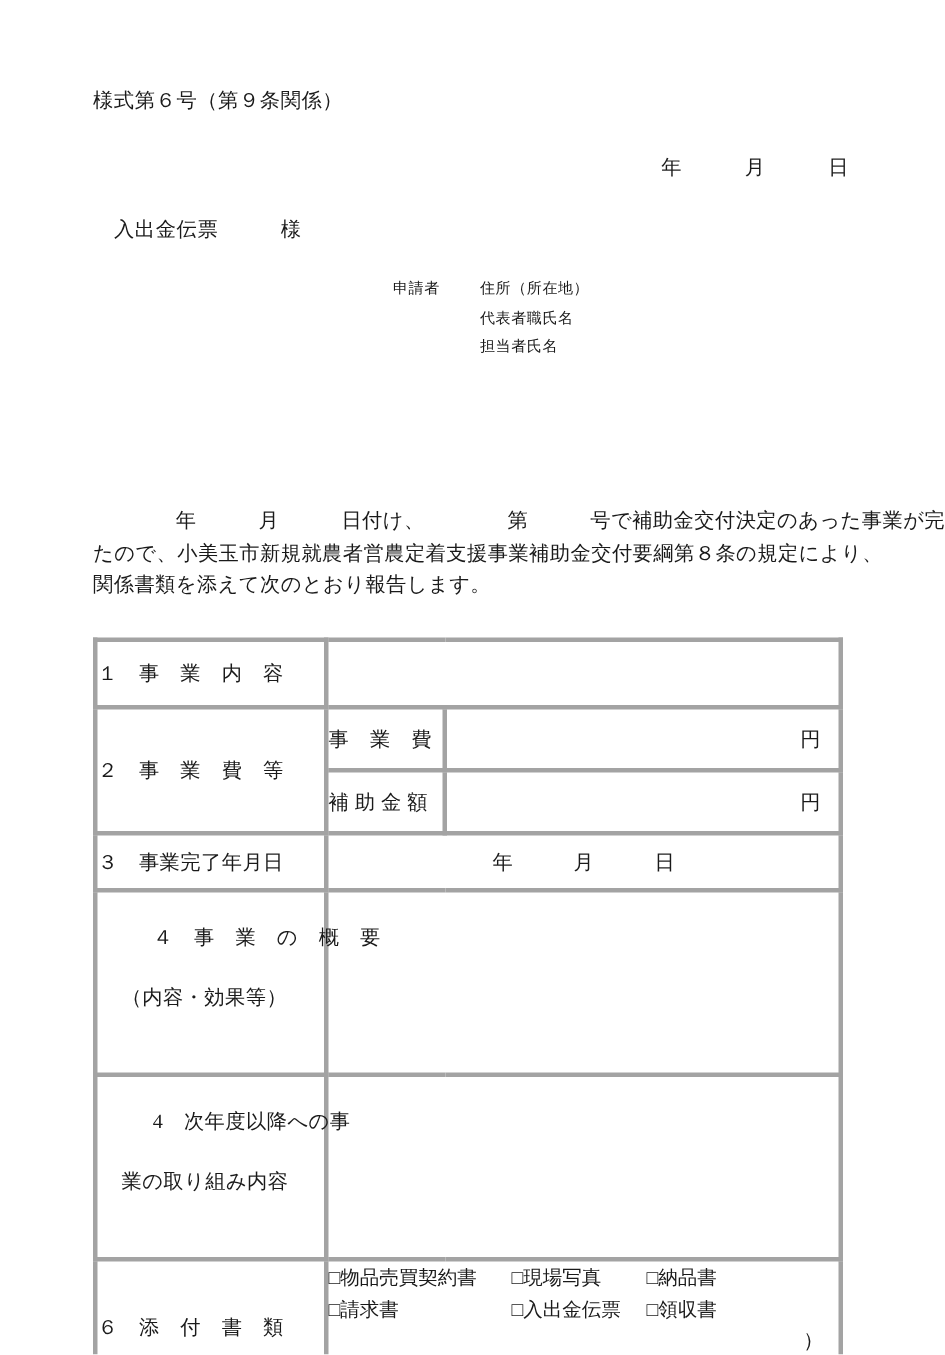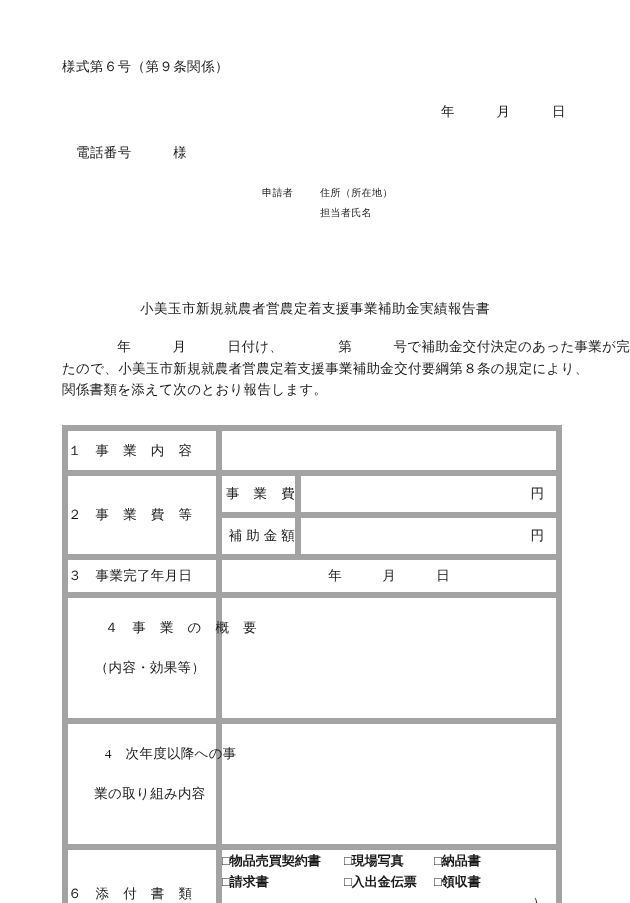"電話番号 様" div.addressee { text: 電話番号 -> 入出金伝票 }
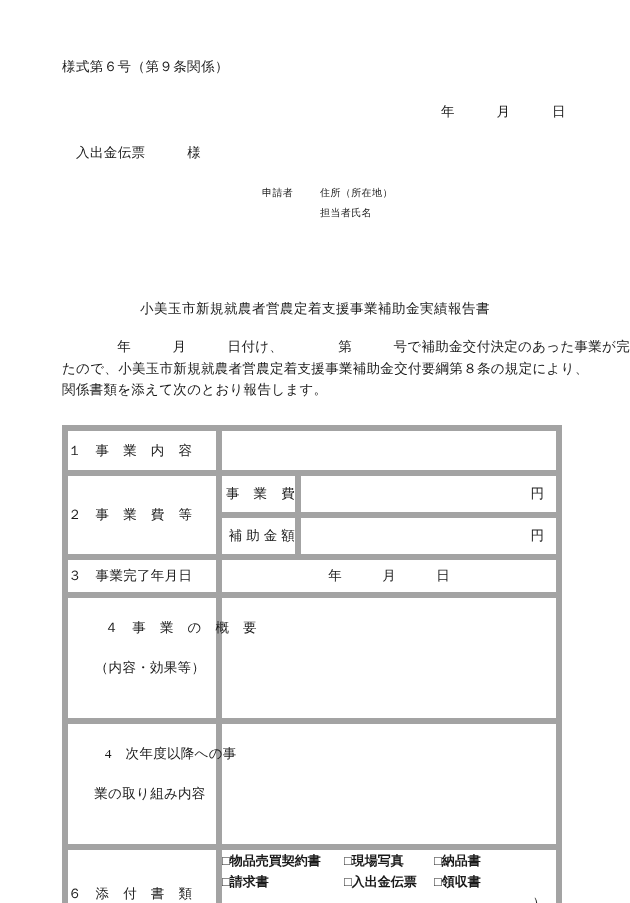"代表者職氏名" div.applicant-row { html: none -> <div> <span></span> <span>代表者職氏名</span> </div> }
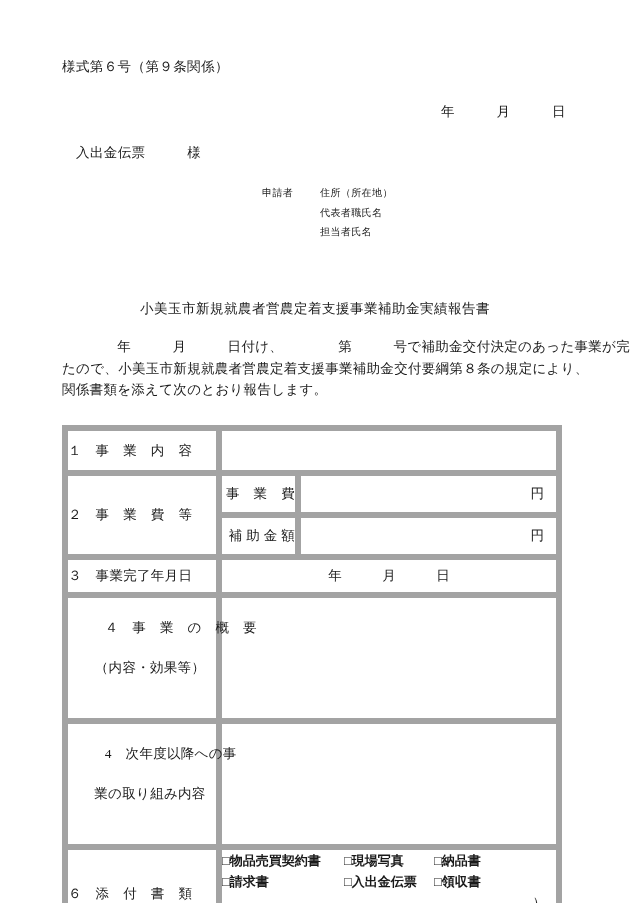"小美玉市新規就農者営農定着支援事業補助金実績報告書" div.doc-title { html: <div>小美玉市新規就農者営農定着支援事業補助金実績報告書</div> -> none }
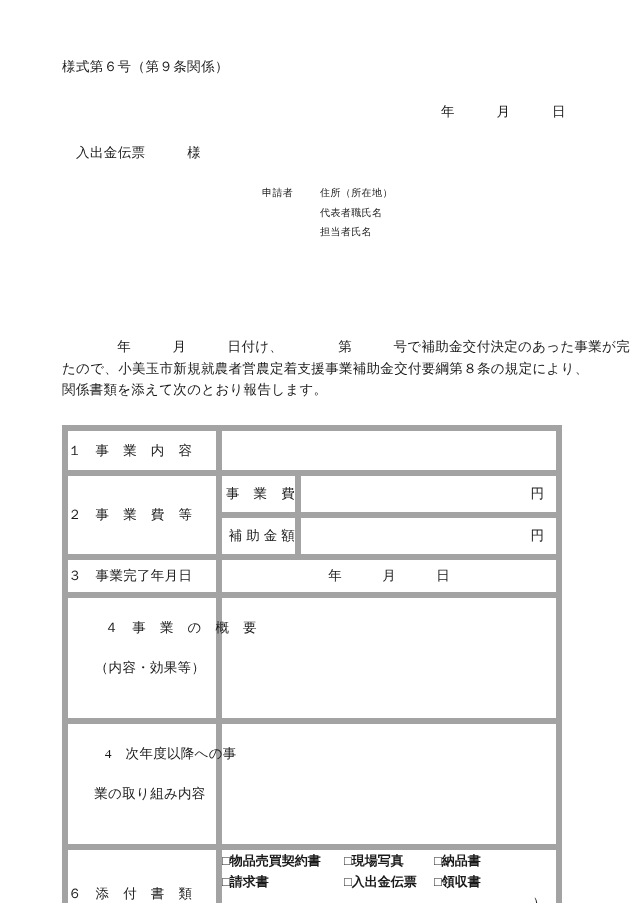"１ 事 業 内 容" .form-table td { border: 6px solid #a3a3a3 -> 3px solid #a3a3a3 }
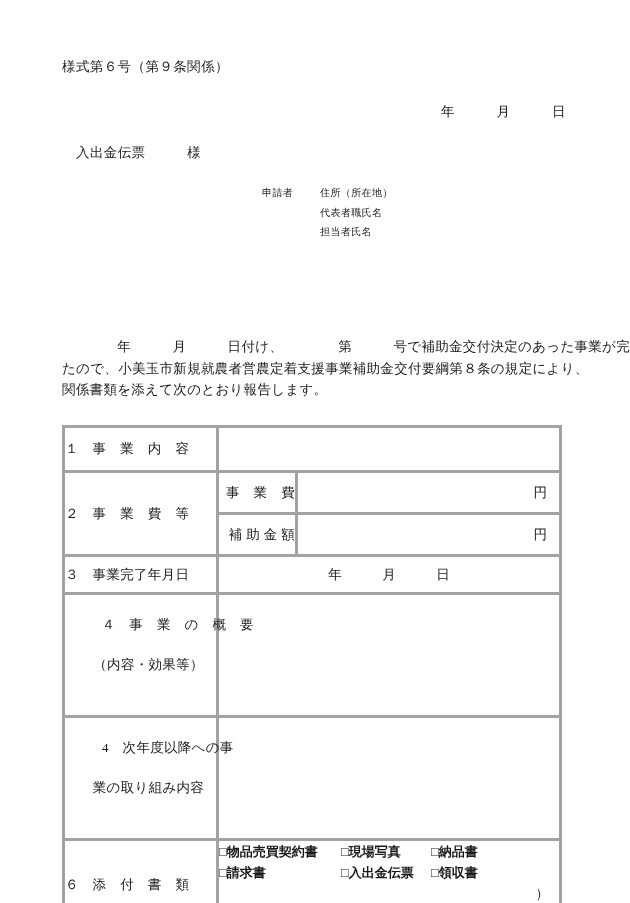"事 業 費" .cell-sub { text-align: right -> none }
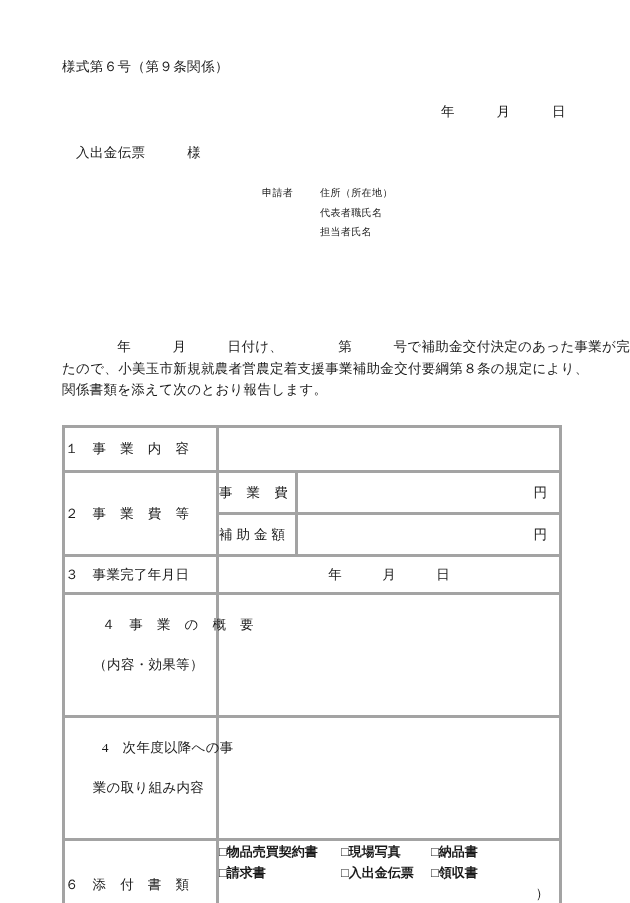"（内容・効果等）" .cell-label .ln2 { text-align: center -> none }
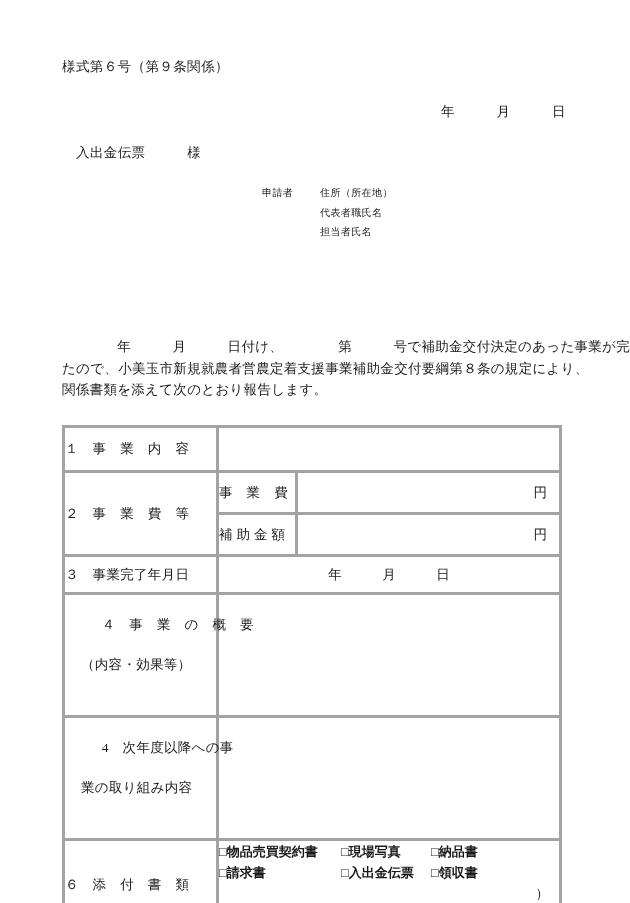"□物品売買契約書" .cb { font-weight: bold -> none }
